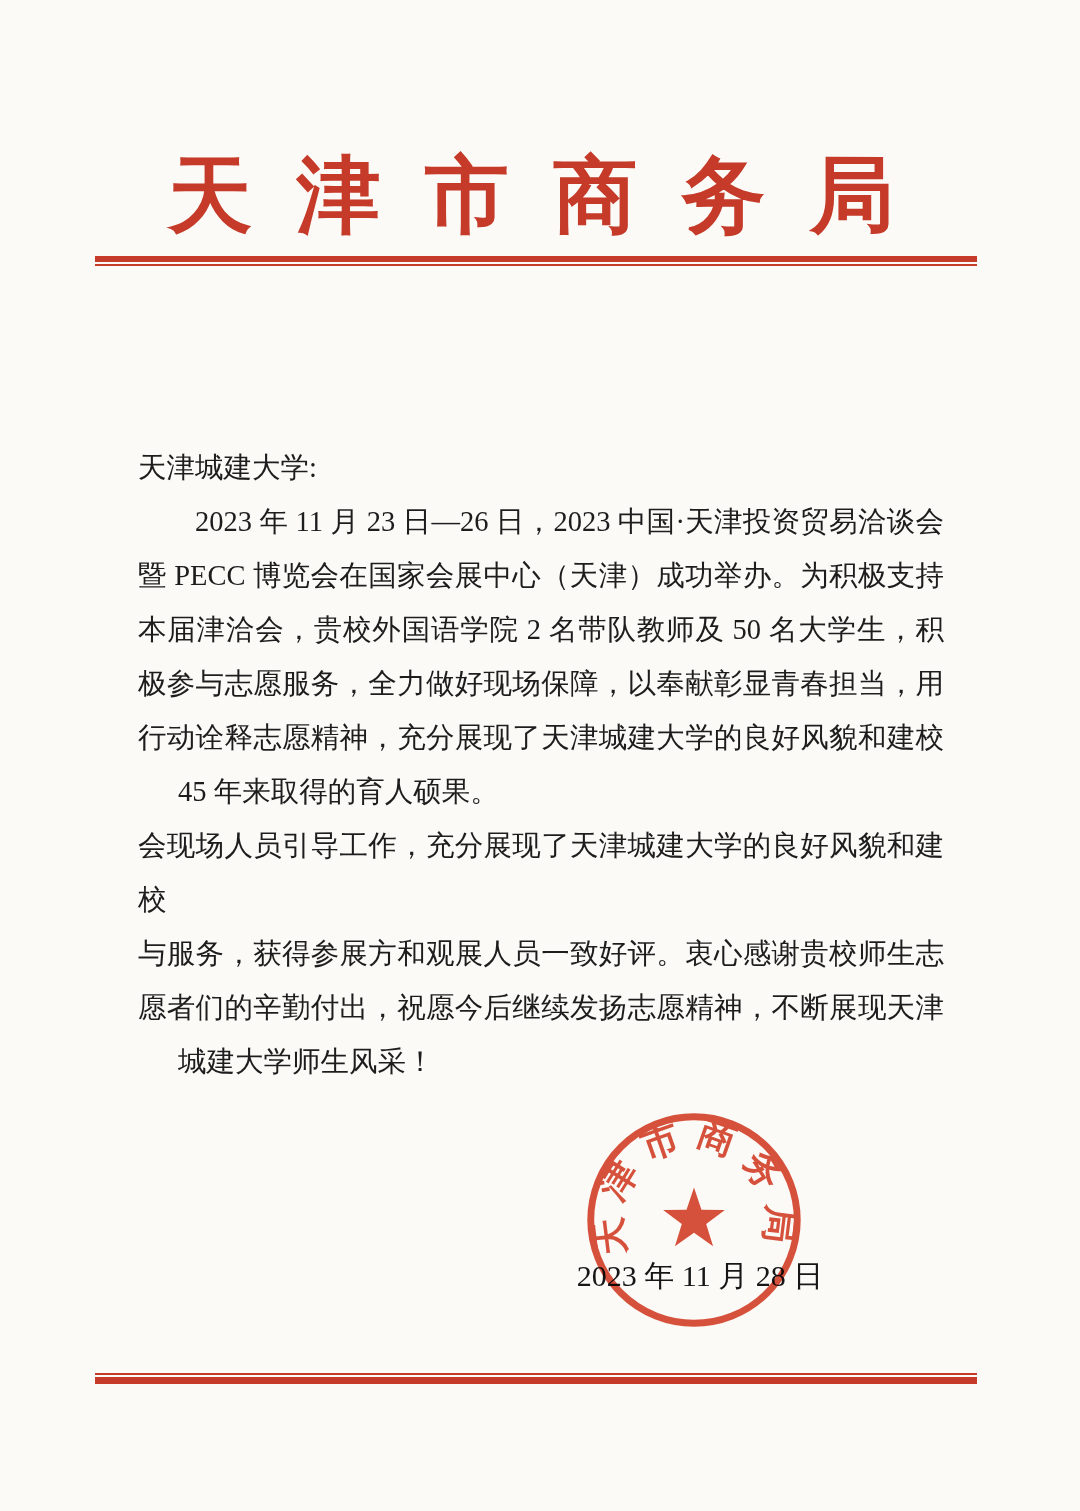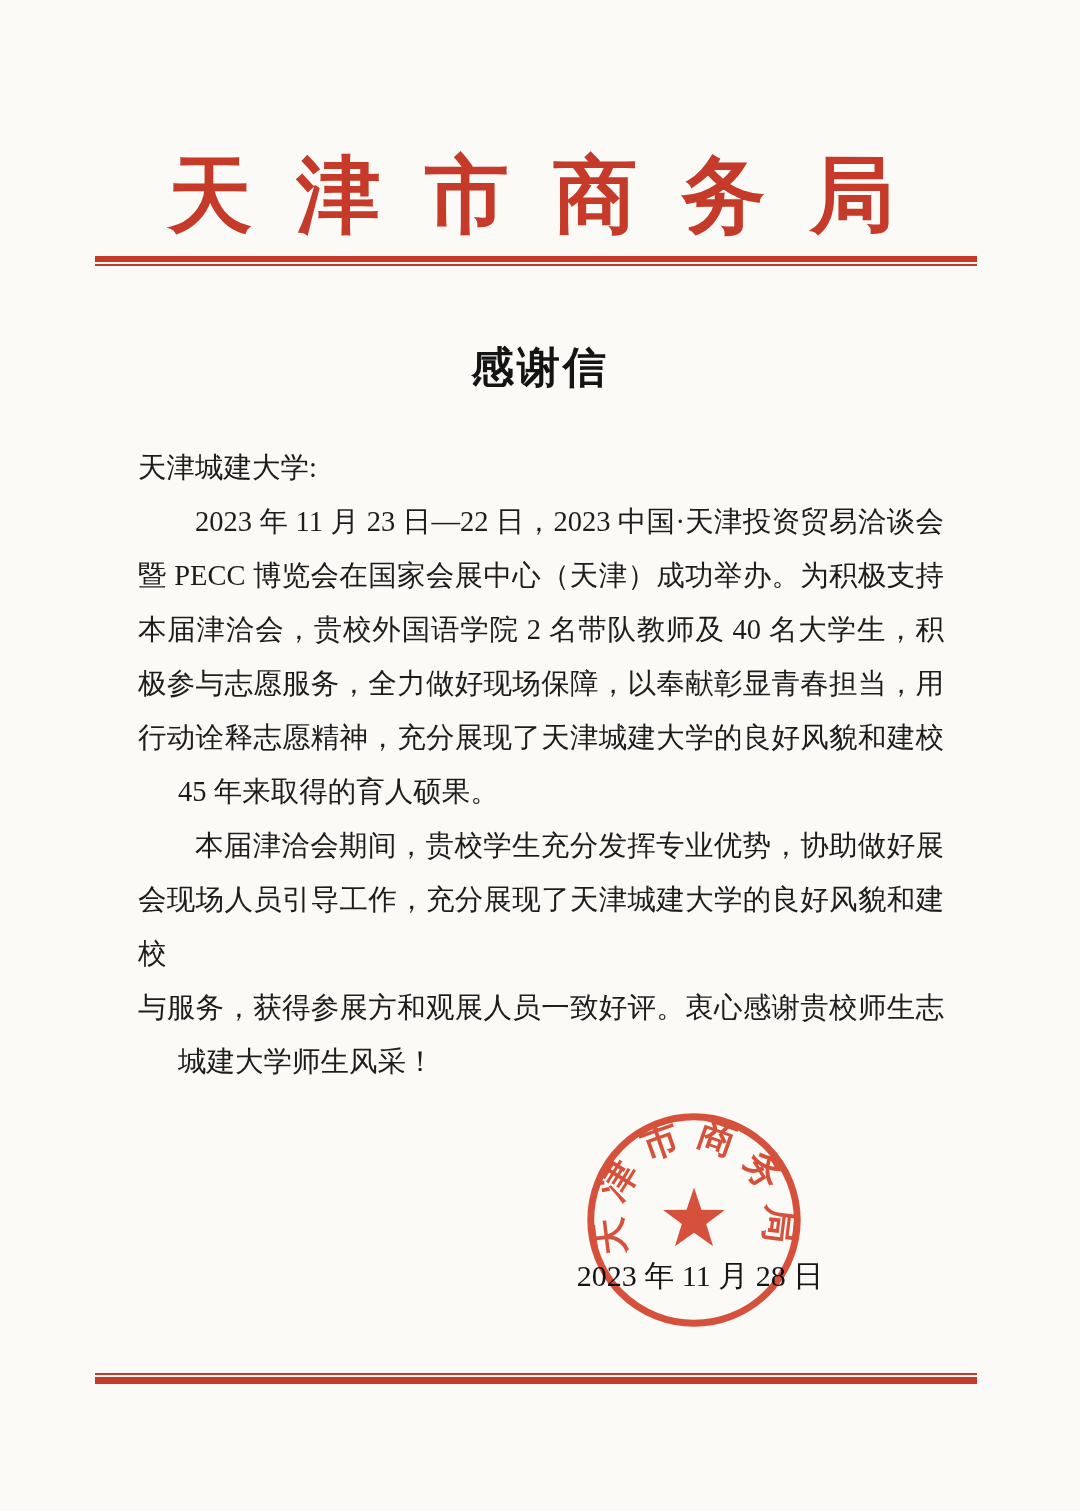"感谢信" div.letter-title { html: <div>感谢信</div> -> none }
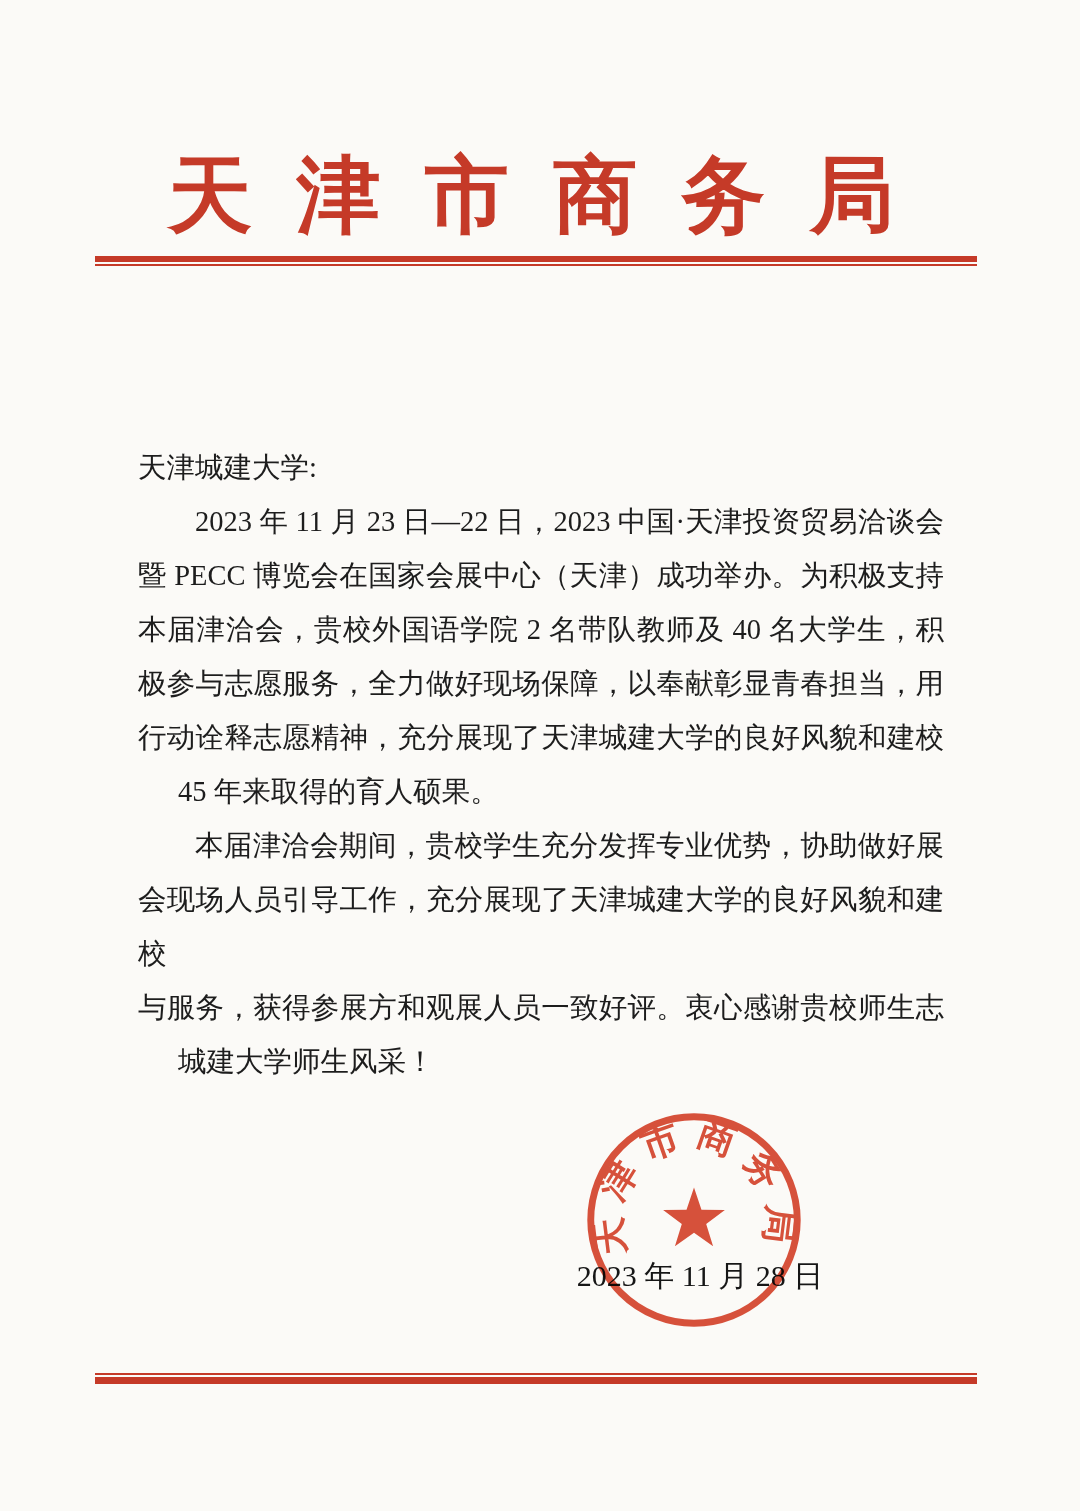"2023 年 11 月 23" div.para-line { text: 22 -> 26 }
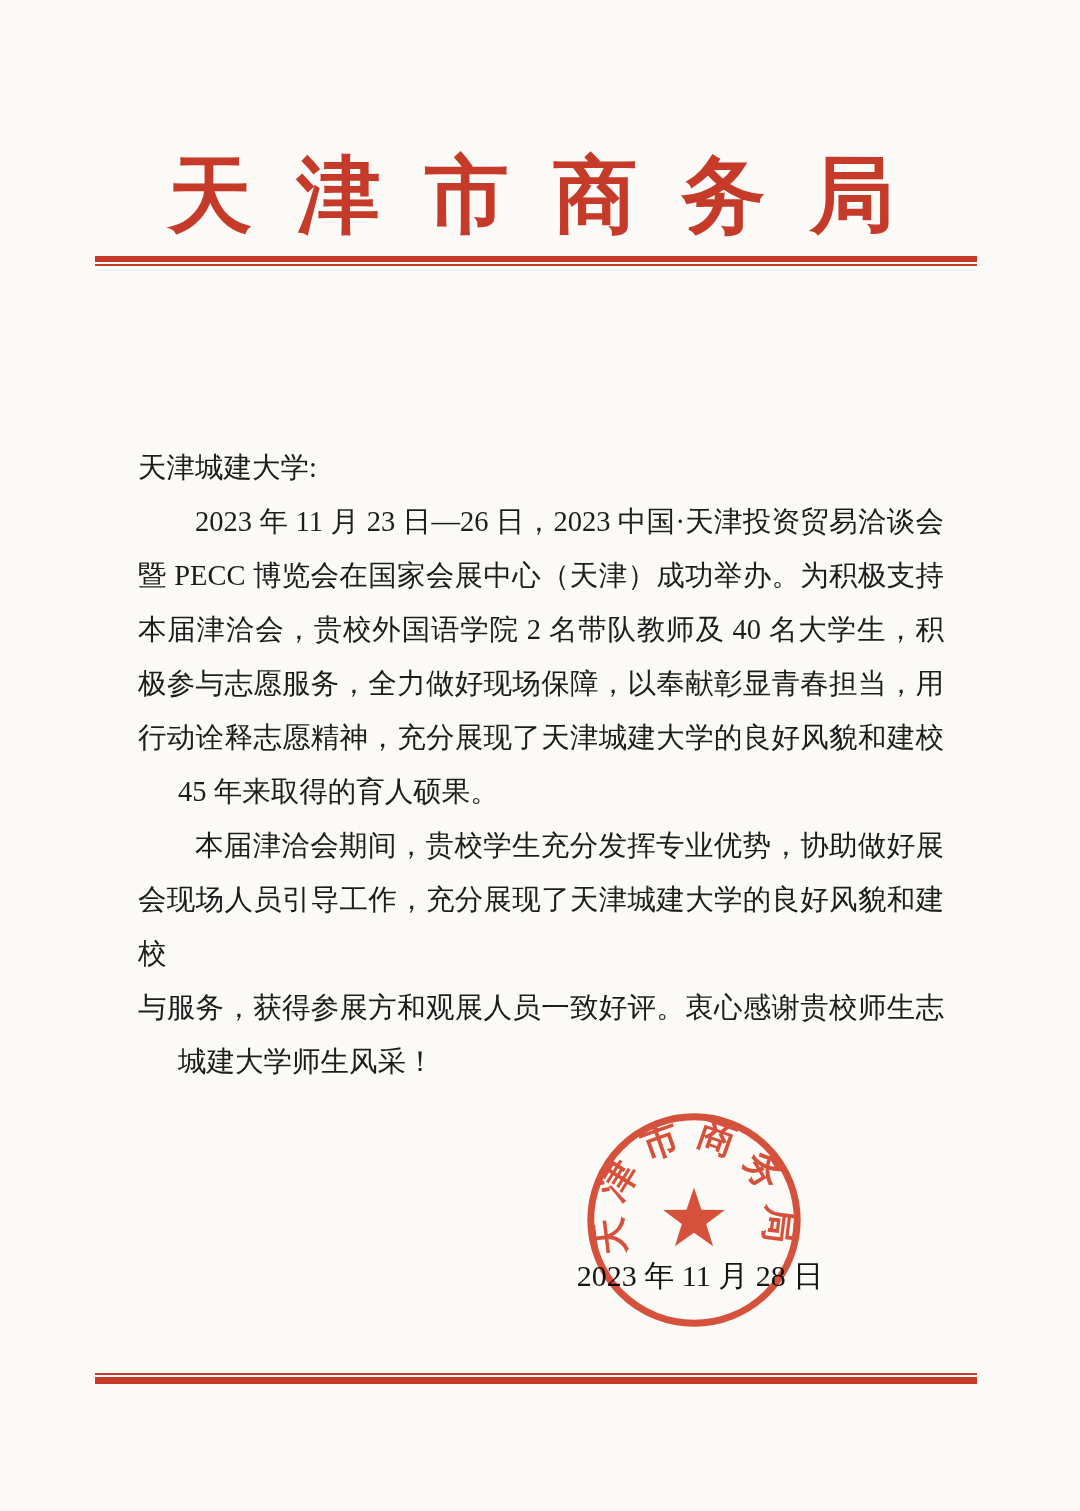"本届津洽会，贵校外国语学院 2 名带队教师及 40 名大学生，积" div.para-line { text: 40 -> 50 }
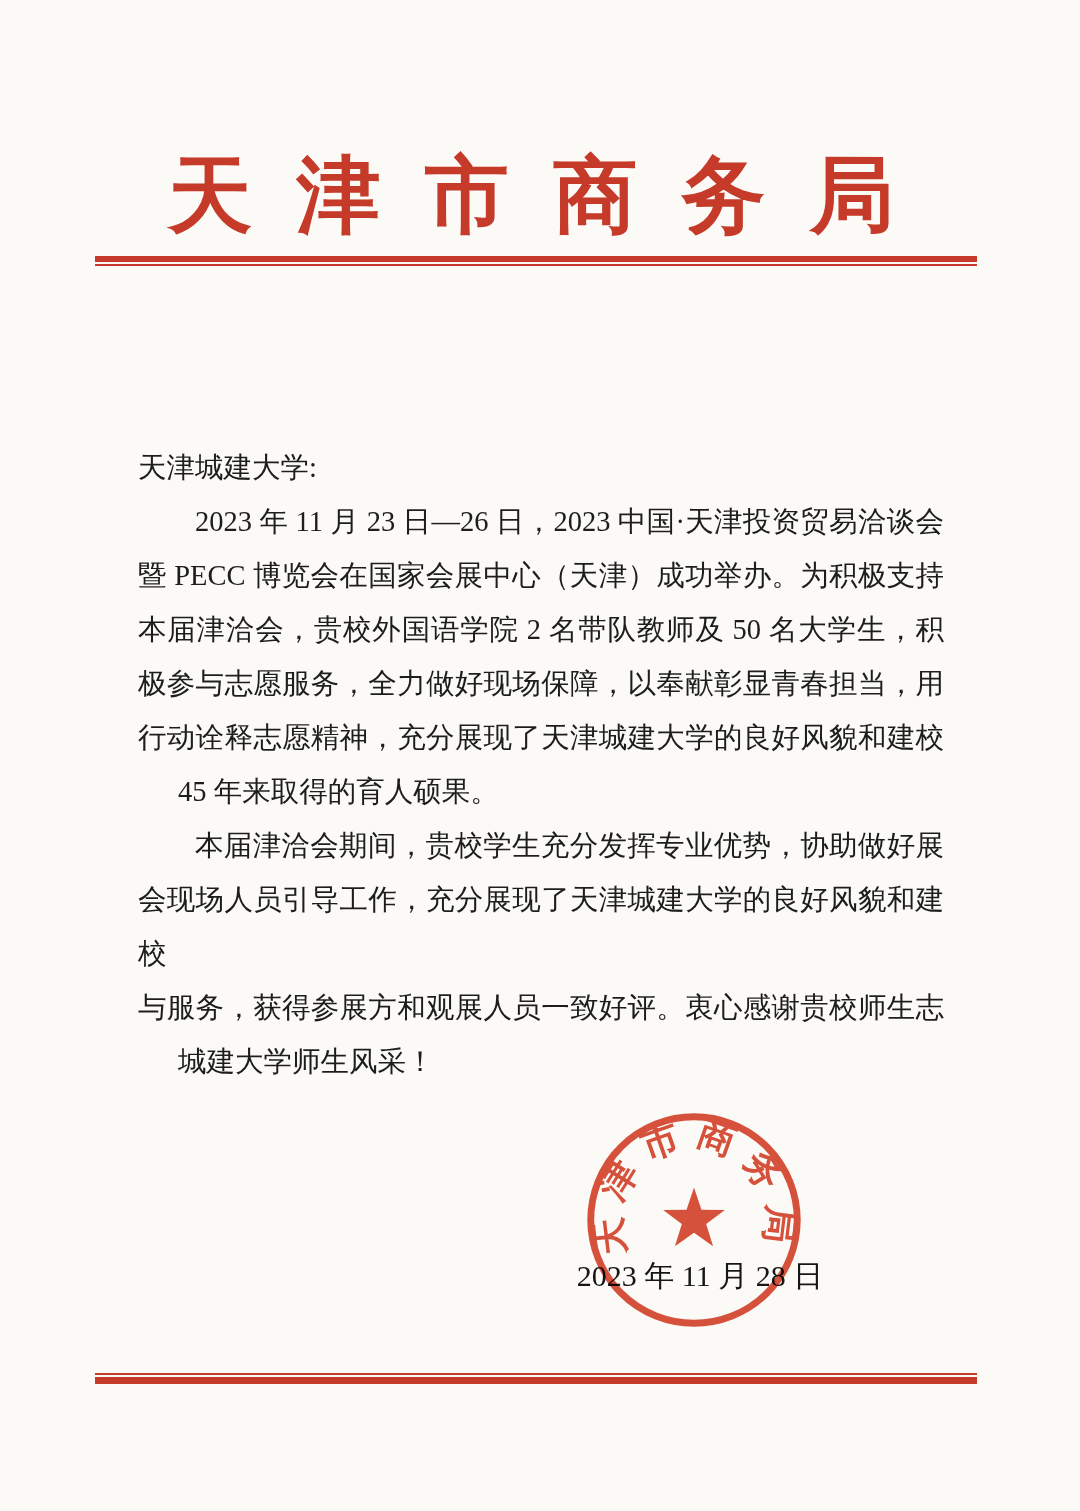"本届津洽会期间，贵校学生充分发挥专业优势，协助做好展" div.para-line { html: <div>本届津洽会期间，贵校学生充分发挥专业优势，协助做好展</div> -> none }
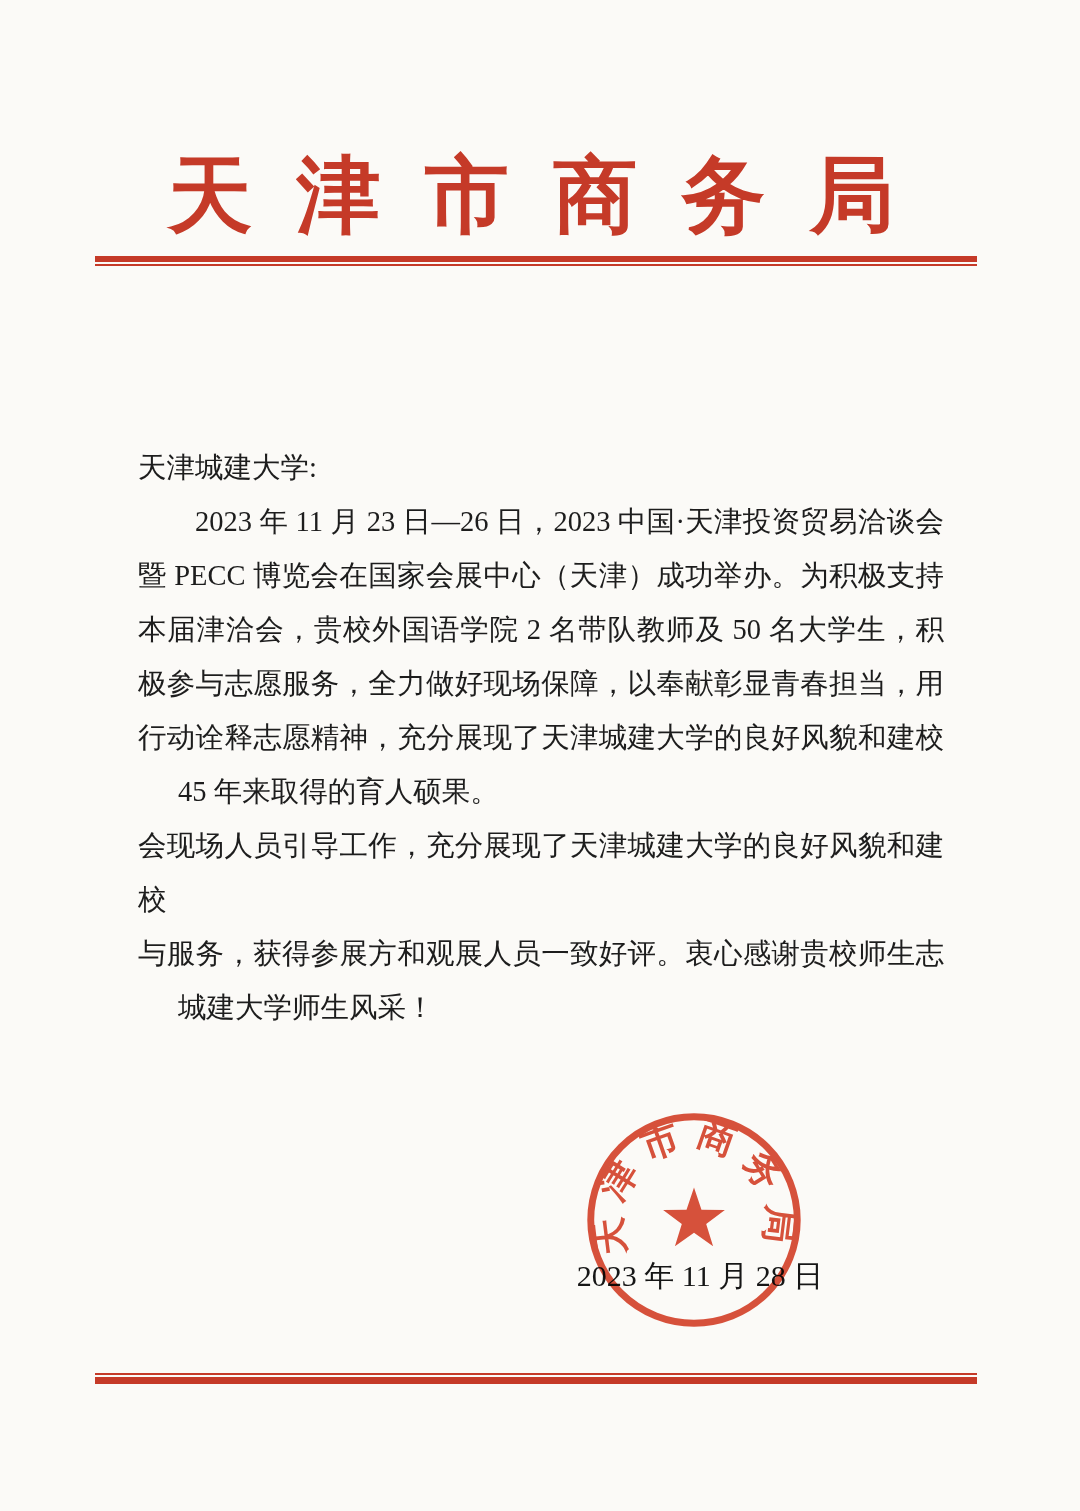"愿者们的辛勤付出，祝愿今后继续发扬志愿精神，不断展现天津" div.para-line { html: none -> <div>愿者们的辛勤付出，祝愿今后继续发扬志愿精神，不断展现天津</div> }
